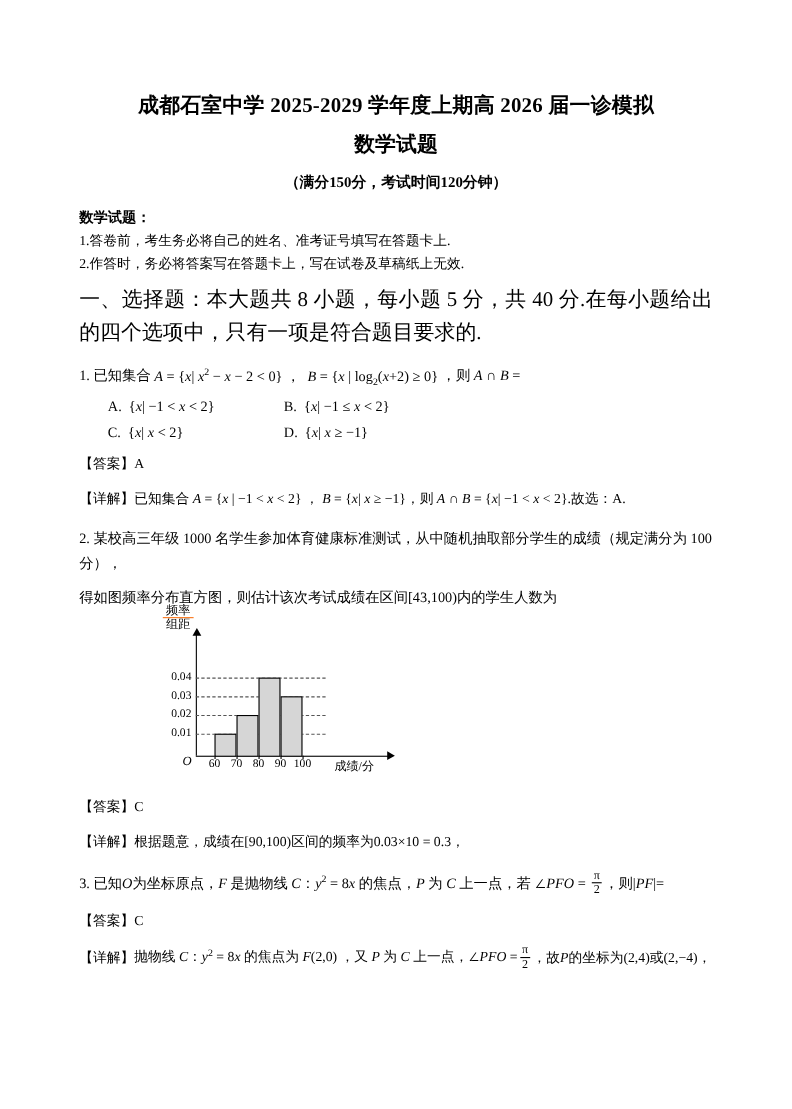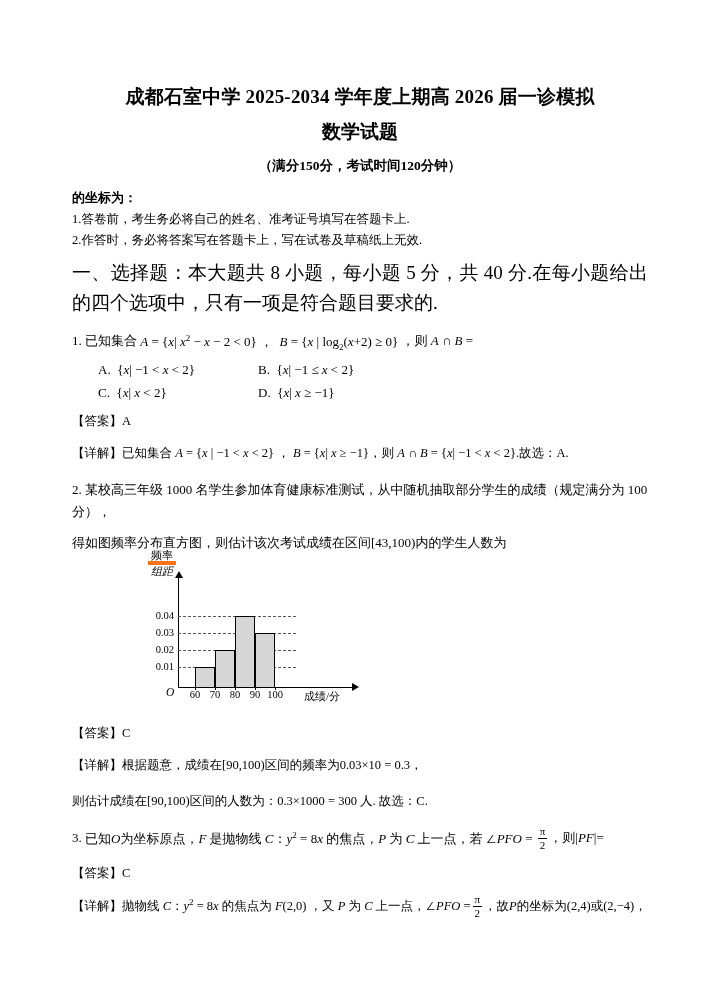"成都石室中学 2025-2034 学年度上期高 2026 届一诊模拟" div.title1 { text: 2025-2034 -> 2025-2029 }
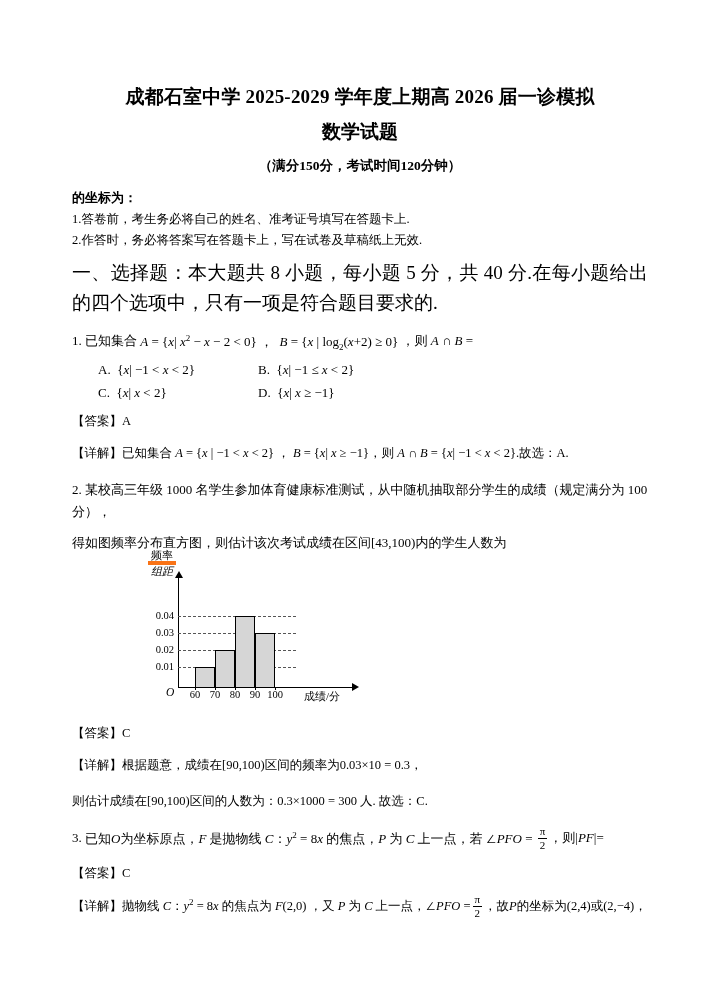"的坐标为：" div.notice-title { text: 的坐标为 -> 数学试题 }
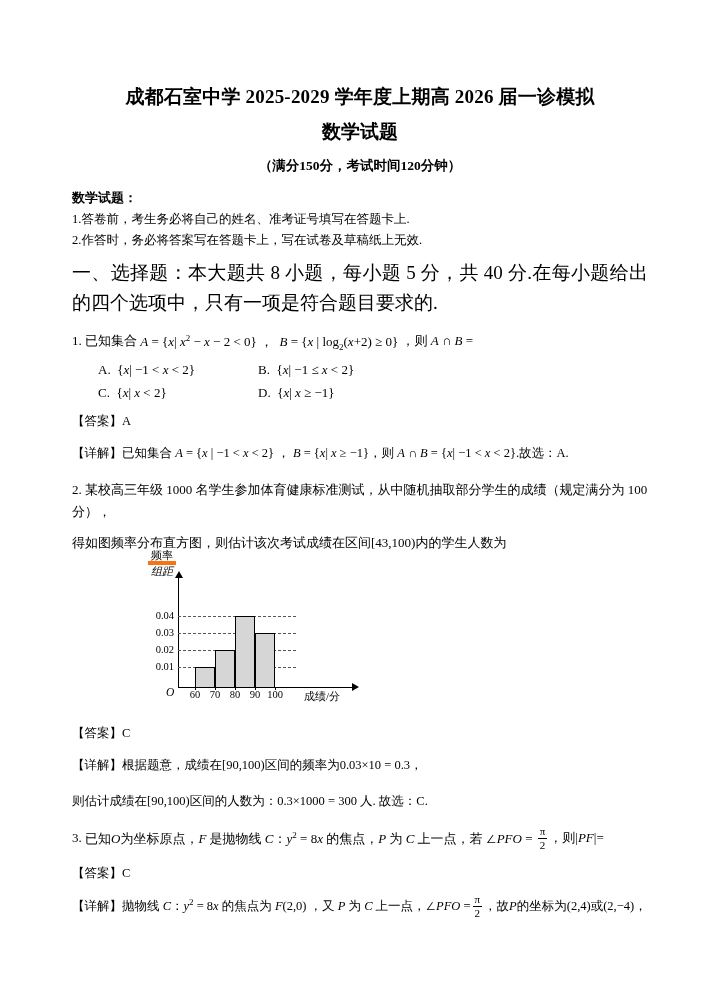"组距" .ylabel .den2 { border-top: 4px solid #f97316 -> 1px solid #f97316; font-style: italic -> none }
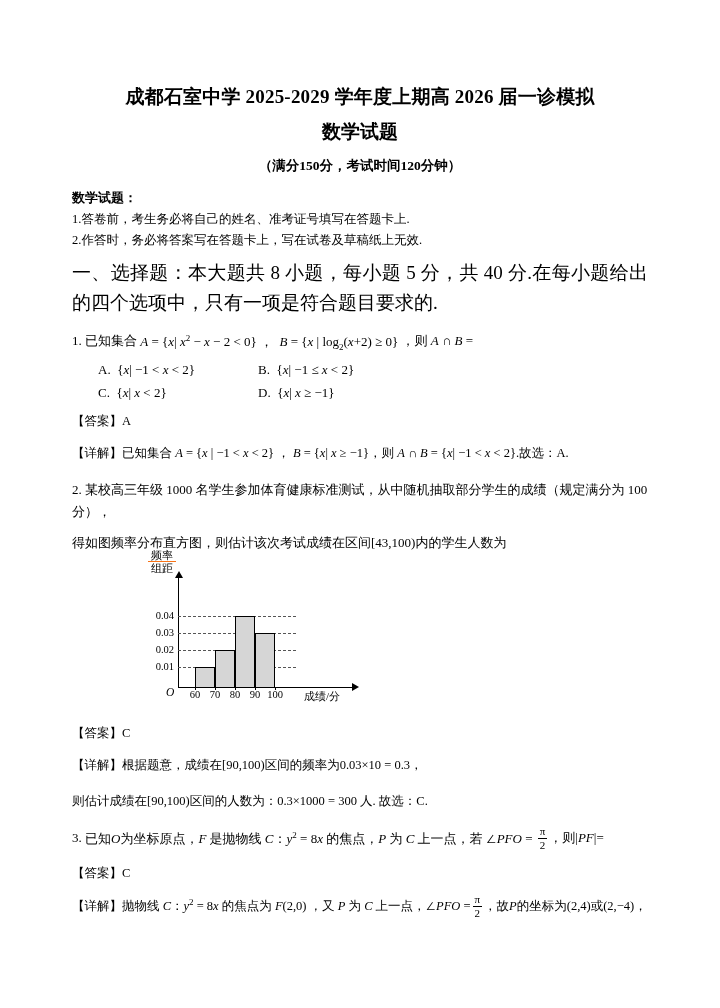"则估计成绩在[90,100)区间的人数为：0.3×1000 = 300 人." div.exp { html: <div> <span>则估计成绩在[90,100)区间的人数为：0.3×1000 = 300 人. 故选：C.</span> </div> -> none }
